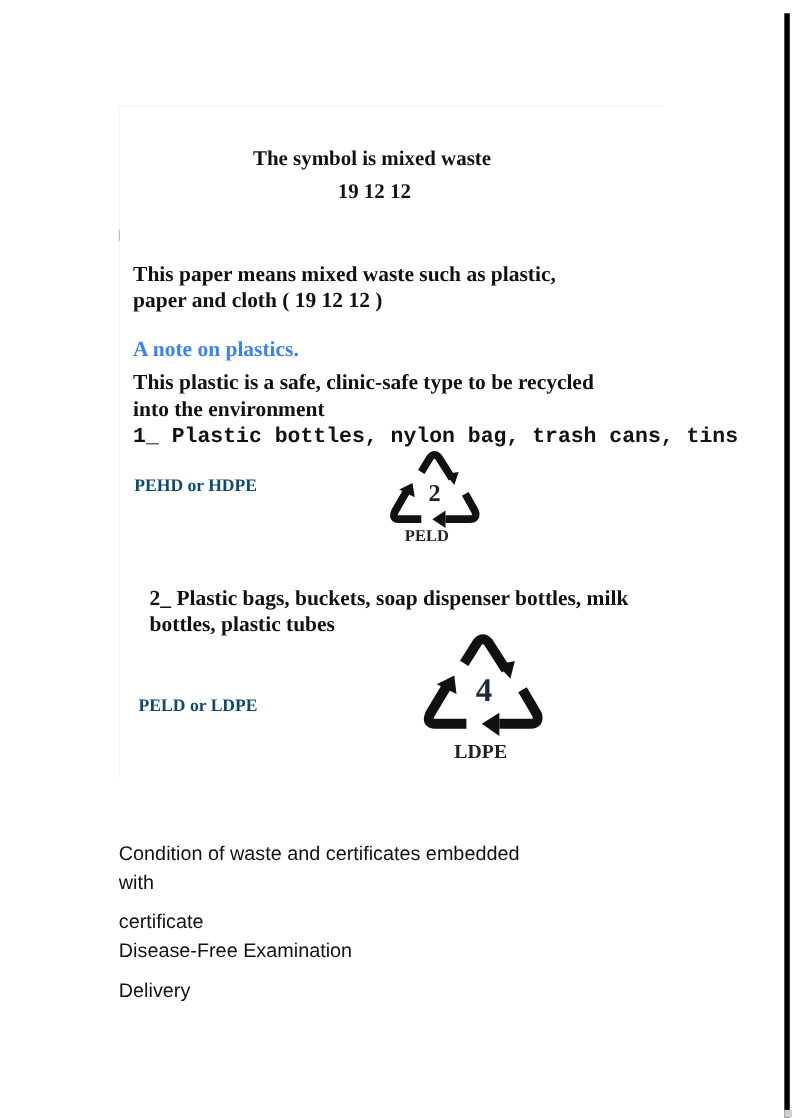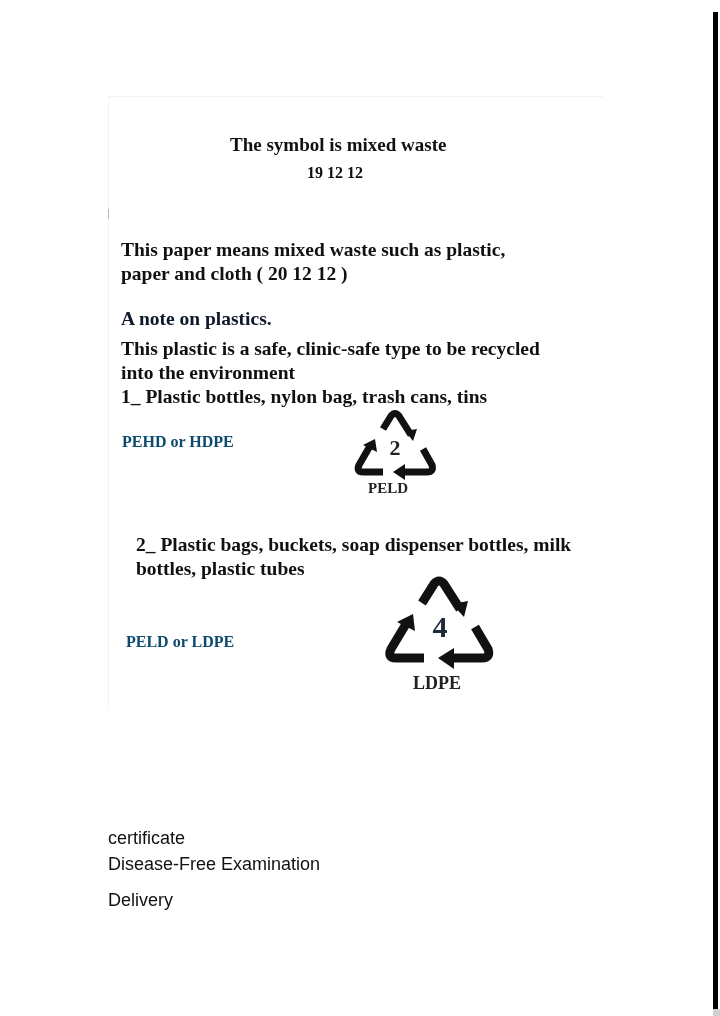"19 12 12" .title2 { font-size: 16px -> 19px }
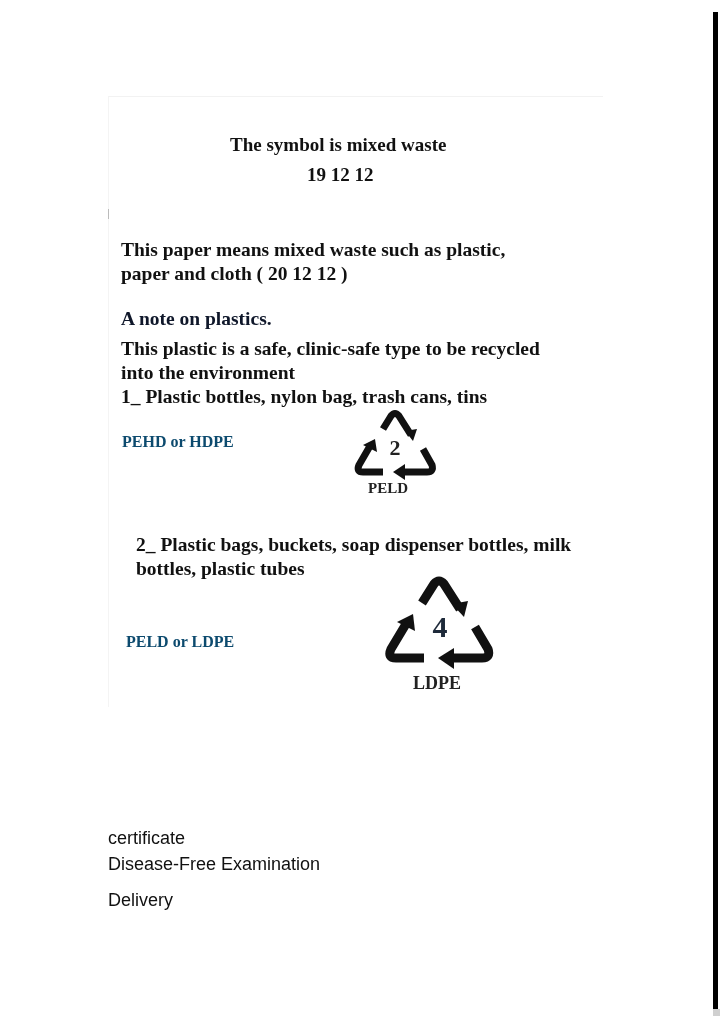"paper and cloth ( 20" div { text: 20 -> 19 }
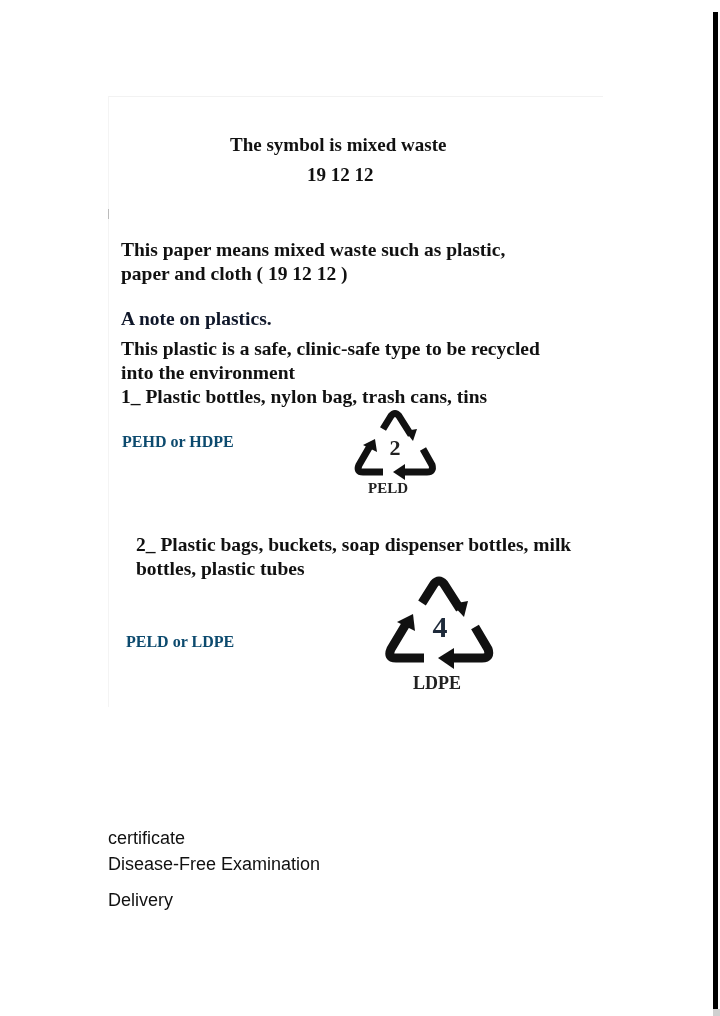"A note on plastics." .note { color: #0f172a -> #3b82f6 }
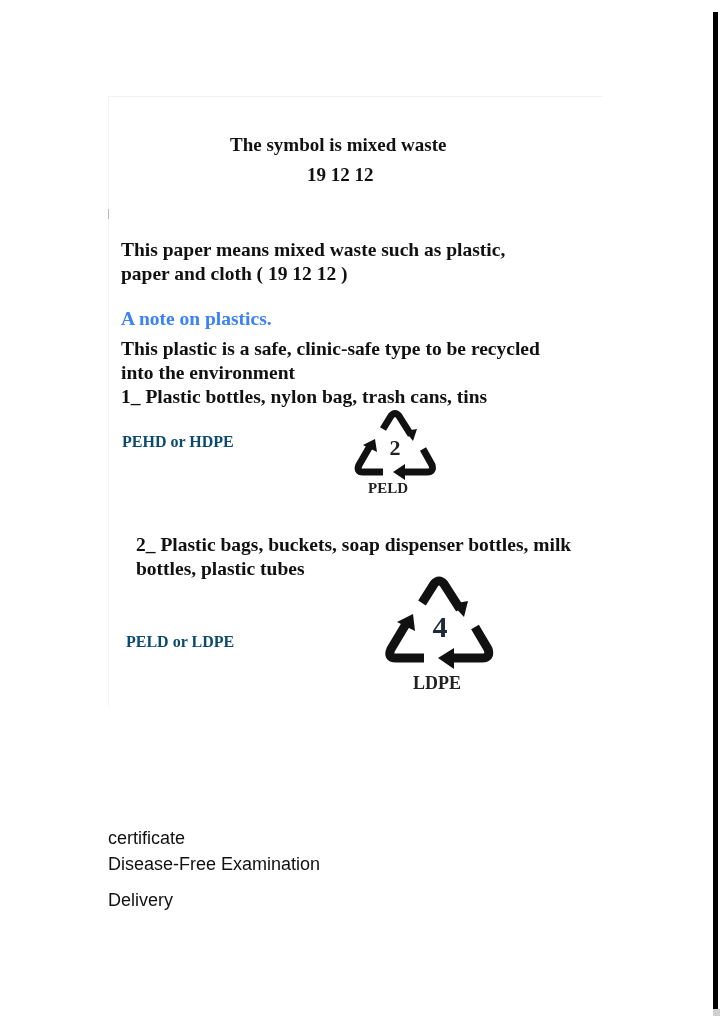"1_ Plastic bottles, nylon bag," .p3 { font-family: none -> Liberation Mono, monospace }
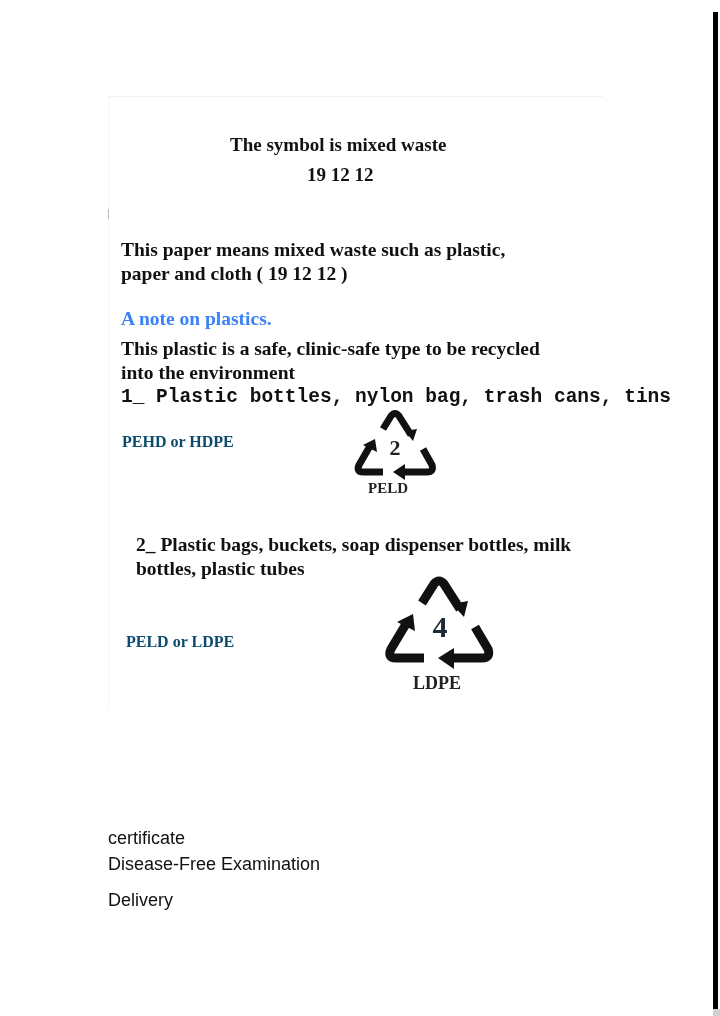"Condition of waste and certificates" div.sans { html: none -> <div> <div>Condition of waste and certificates embedded</div> <div>with</div> </div> }
